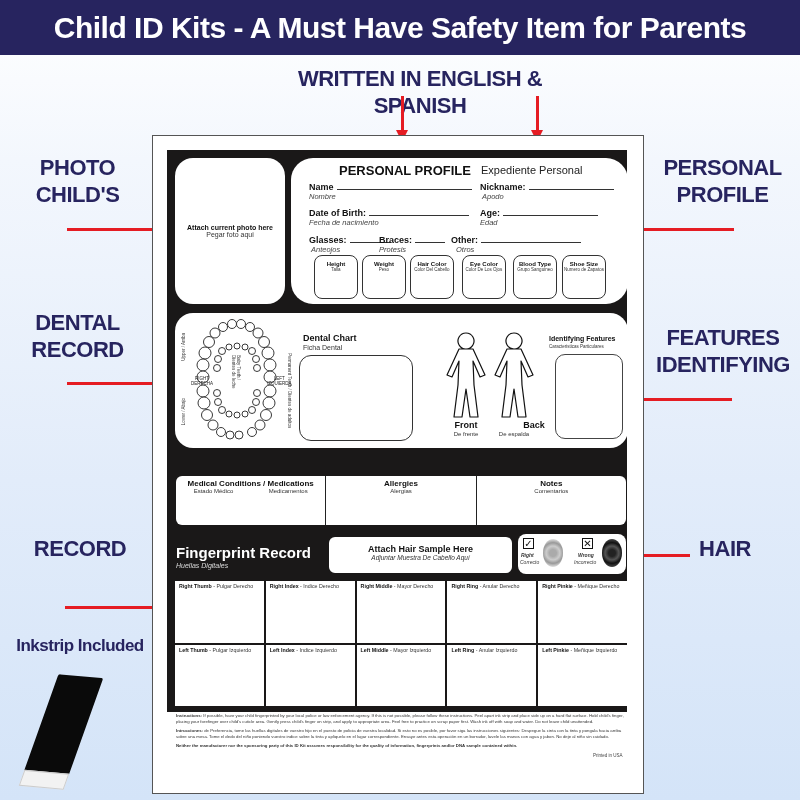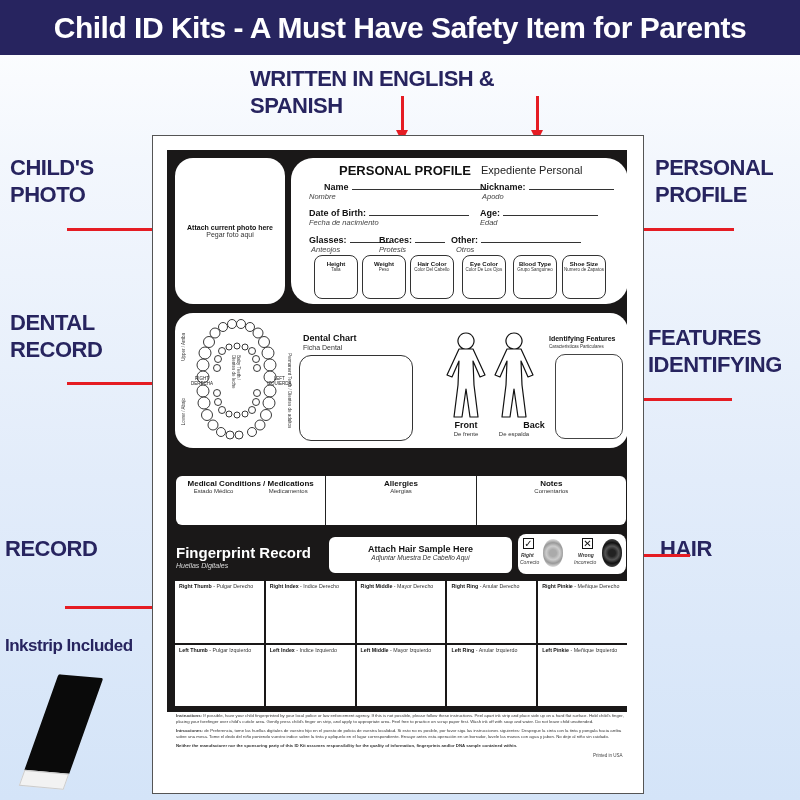"WRITTEN IN ENGLISH & SPANISH" .callout { text-align: left -> center }
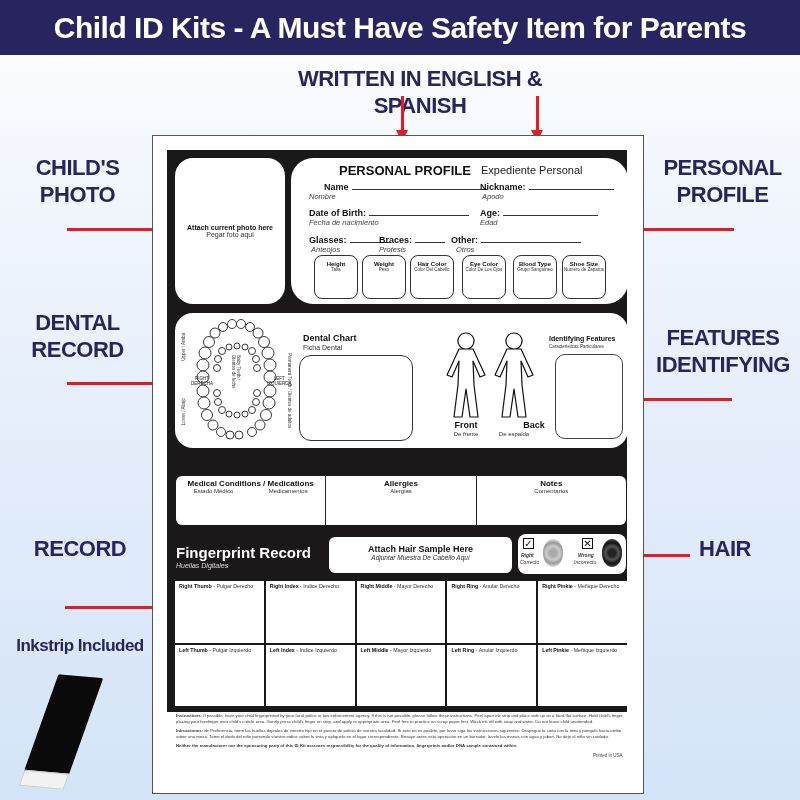"CHILD'S" div { order: before "PHOTO" -> after "PHOTO" }
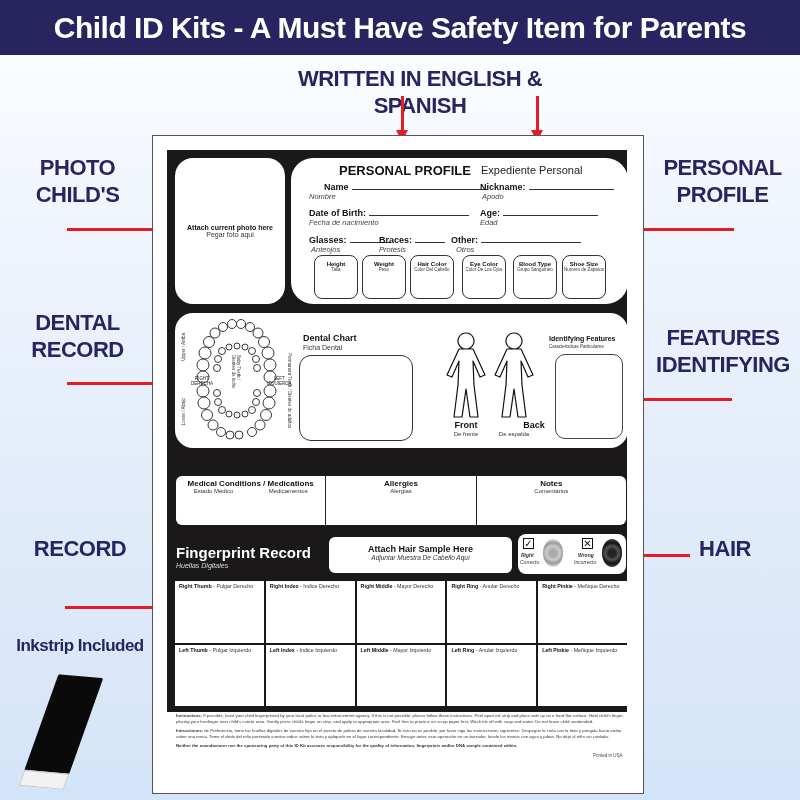"Name" div.fld { left: 33px -> 18px }
